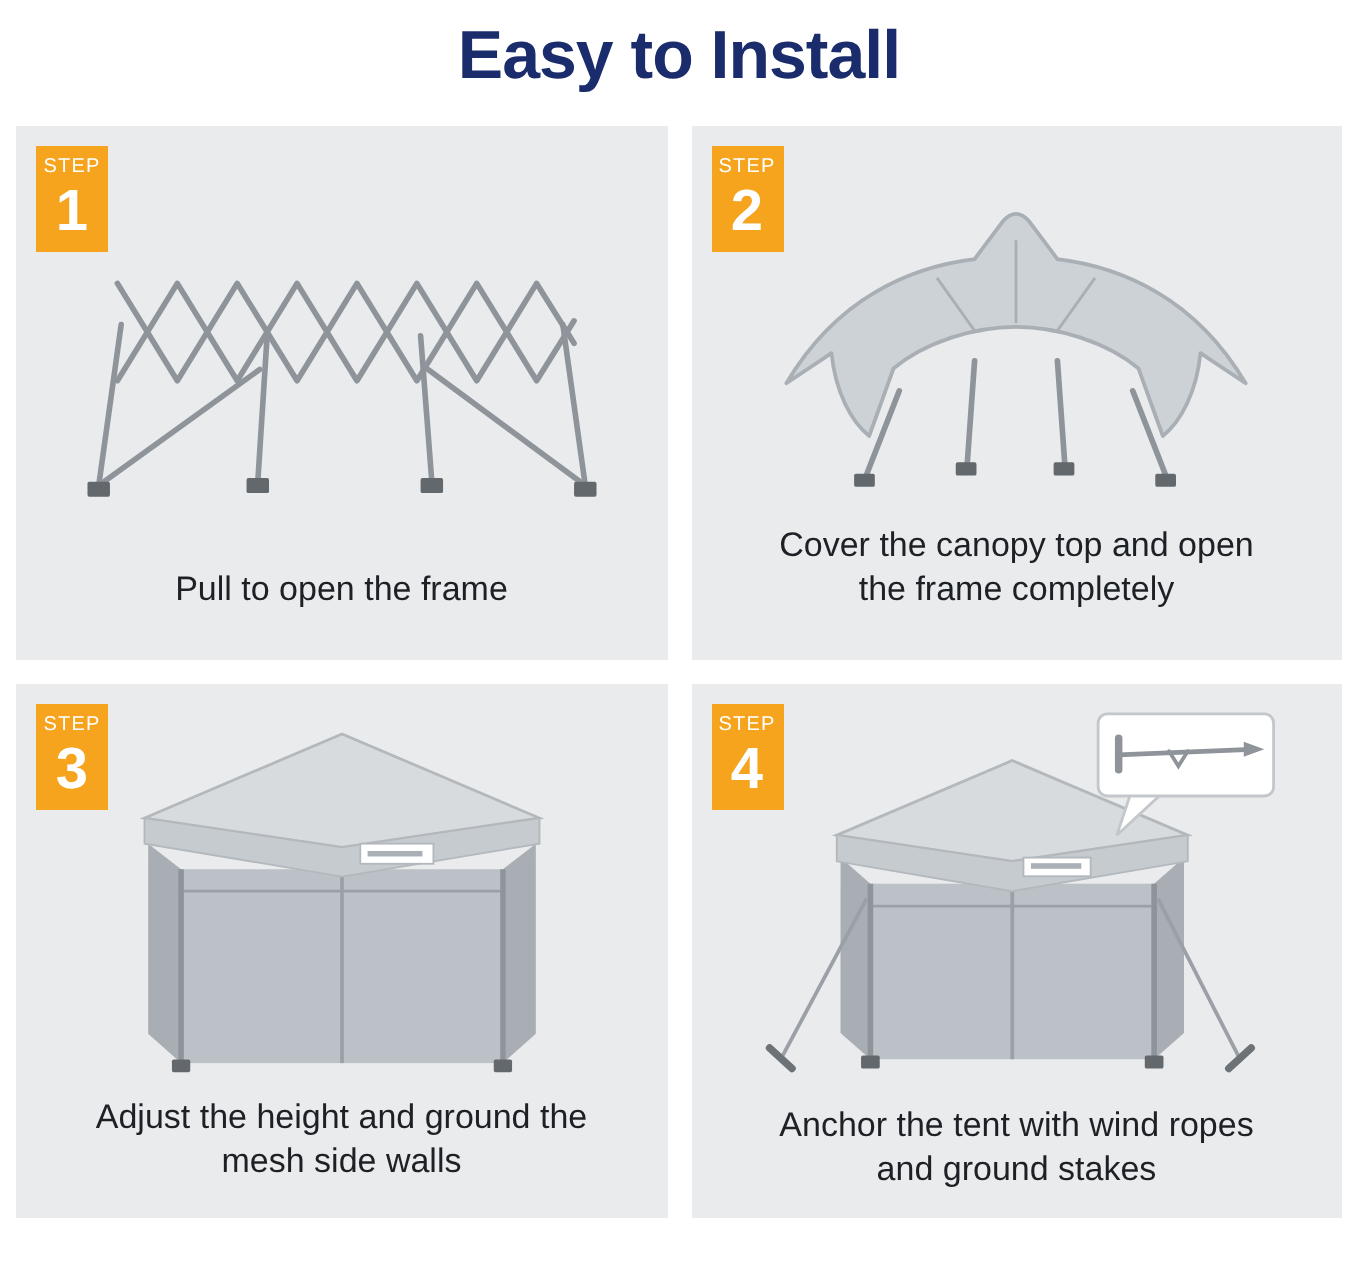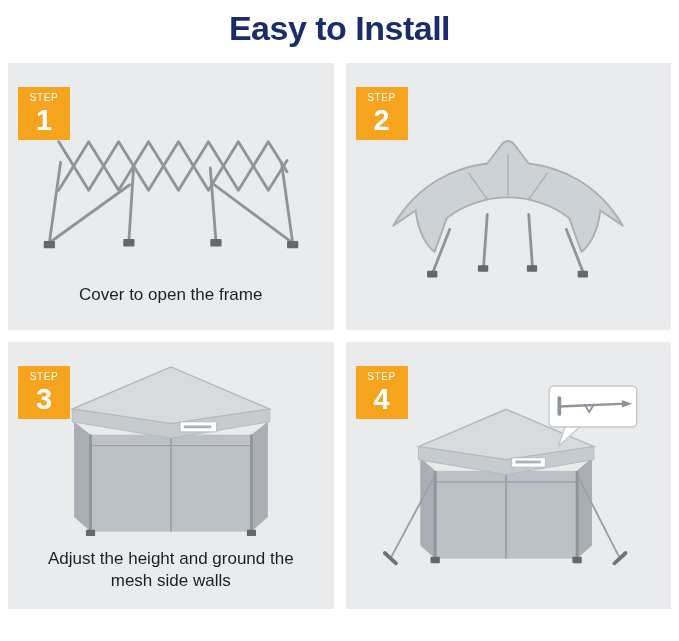"STEP" .badge { top: 24px -> 10px; width: 52px -> 36px }
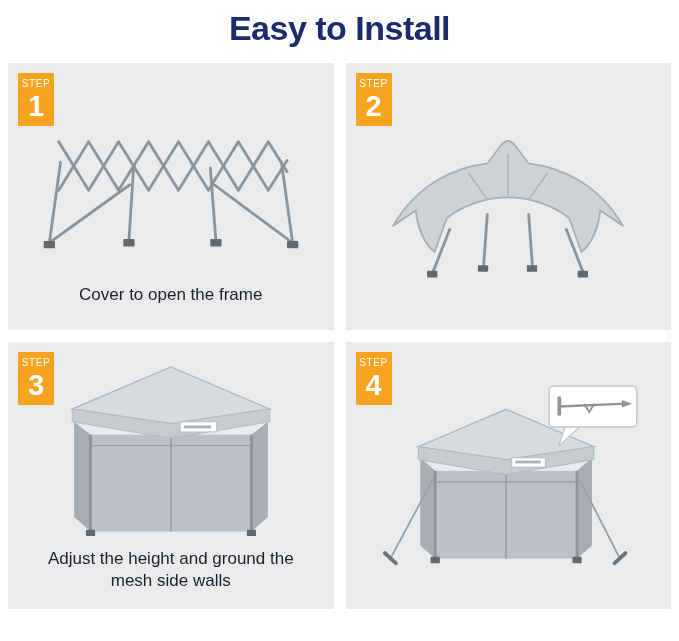"Cover the canopy top and" p.caption { html: none -> <p>Cover the canopy top and open the frame completely</p> }
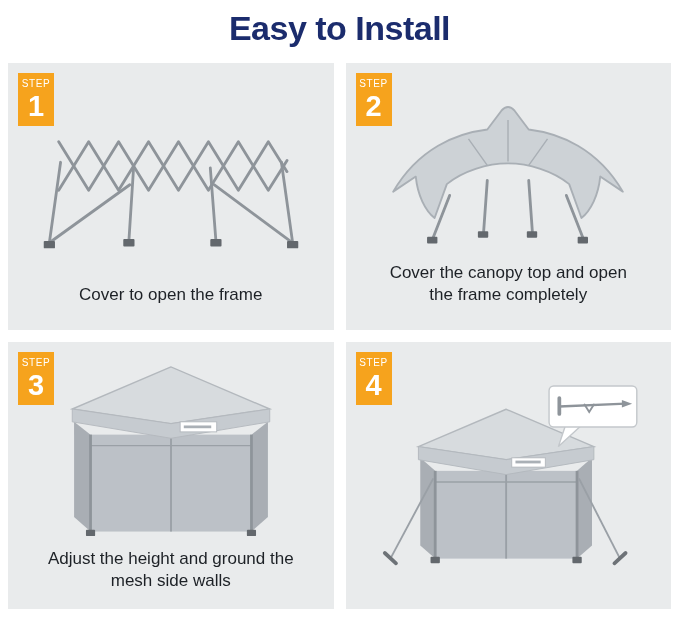"Cover to open the frame" p.caption { text: Cover -> Pull }
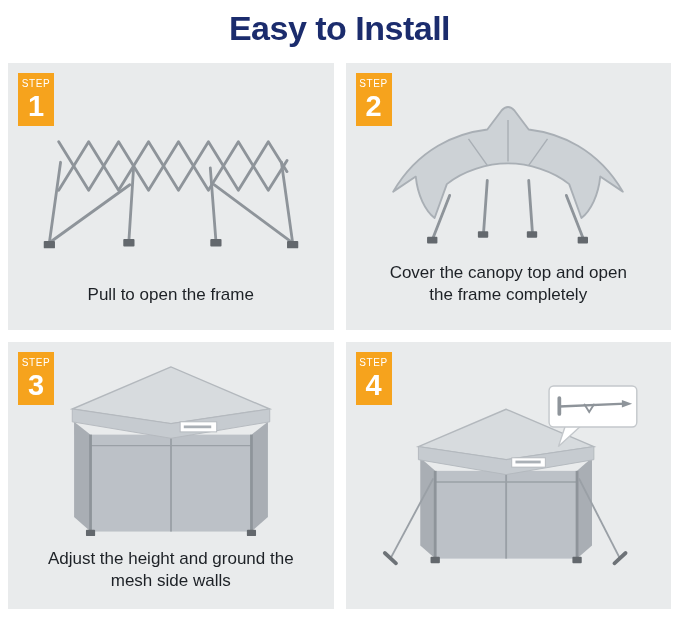"Anchor the tent with wind" p.caption { html: none -> <p>Anchor the tent with wind ropes and ground stakes</p> }
